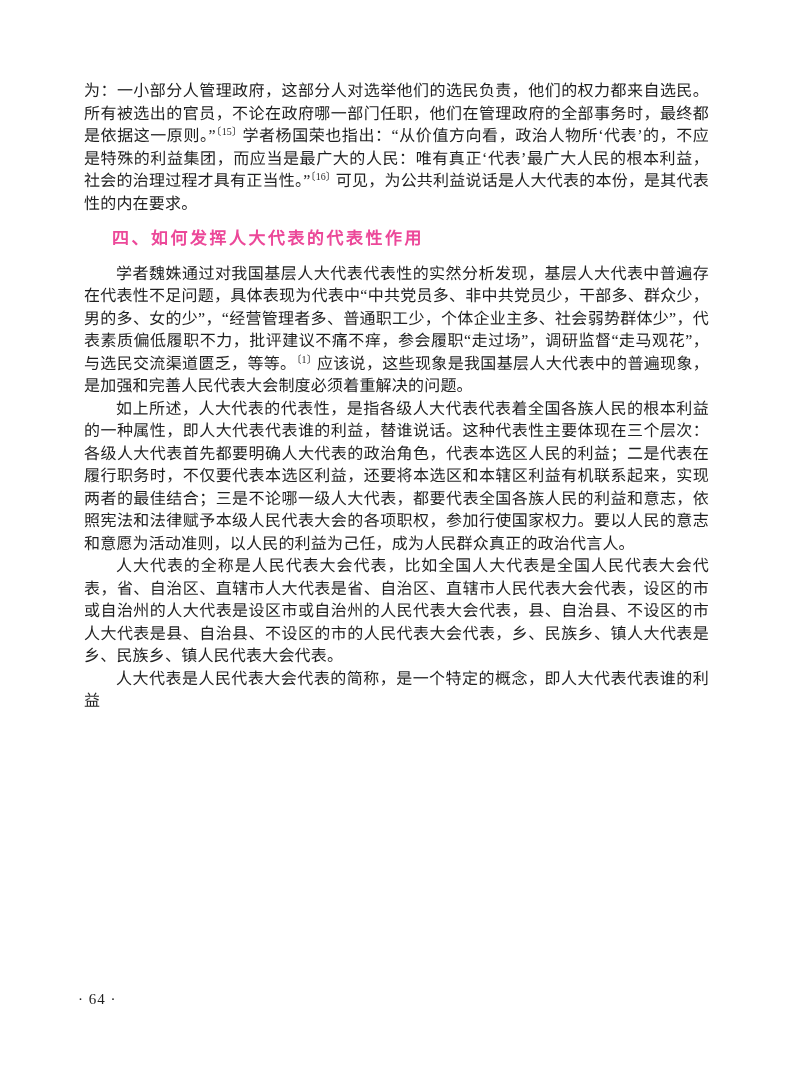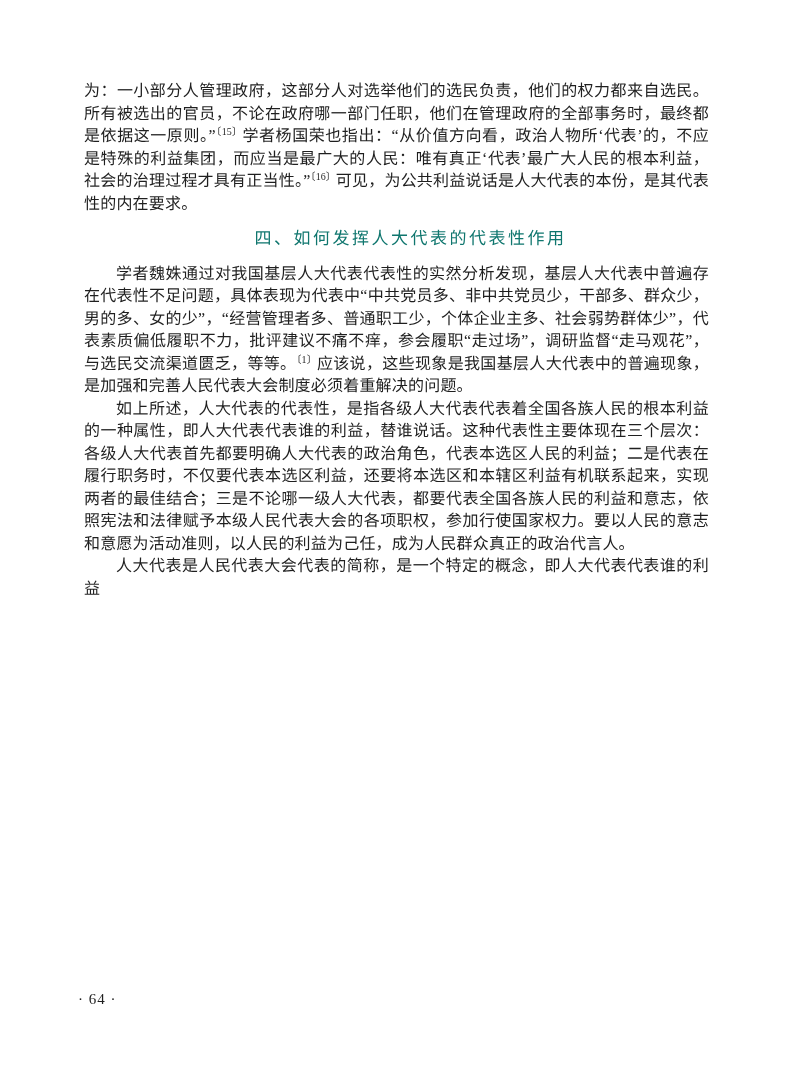"四、如何发挥人大代表的代表性作用" h2.heading { color: #0f766e -> #ec4899; font-weight: normal -> bold; text-align: center -> none }
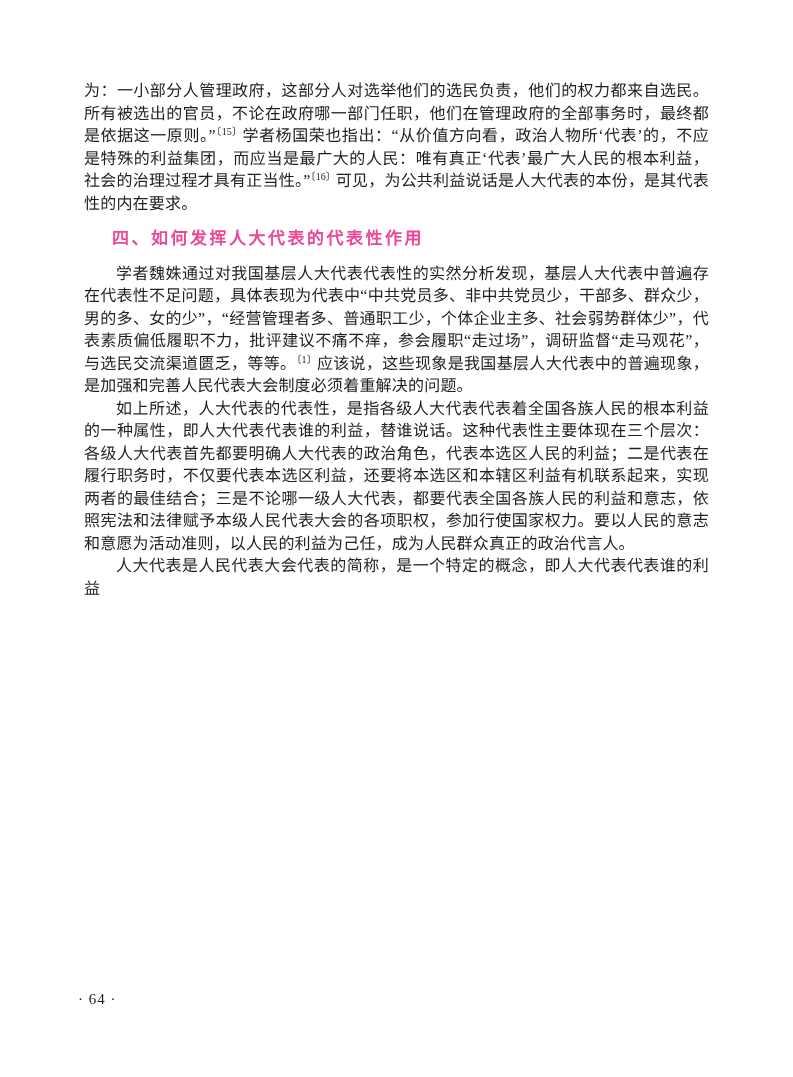"人大代表的全称是人民代表大会代表，比如全国人大代表是全国人民代表大会代表，省、自" p.para { html: none -> <p>人大代表的全称是人民代表大会代表，比如全国人大代表是全国人民代表大会代表，省、自治区、直辖市人大代表是省、自治区、直辖市人民代表大会代表，设区的市或自治州的人大代表是设区市或自治州的人民代表大会代表，县、自治县、不设区的市人大代表是县、自治县、不设区的市的人民代表大会代表，乡、民族乡、镇人大代表是乡、民族乡、镇人民代表大会代表。</p> }
